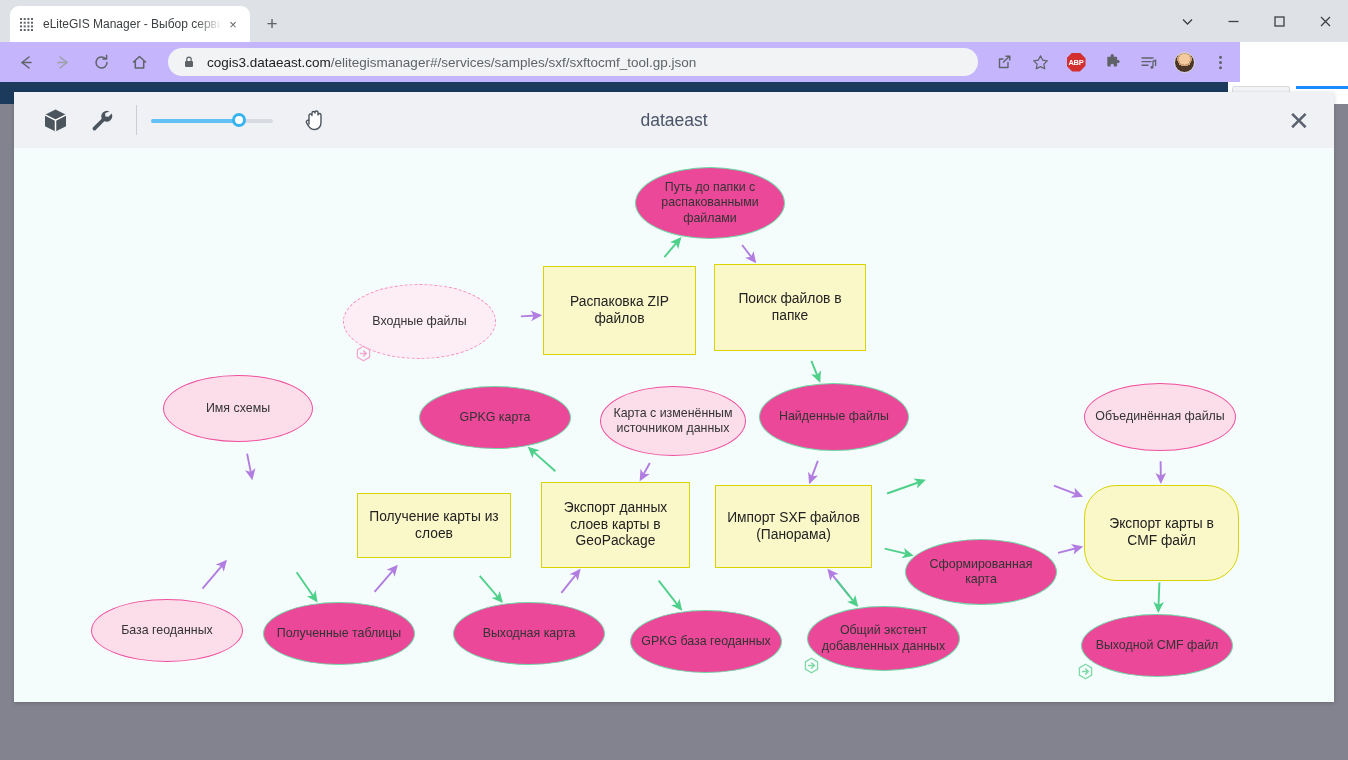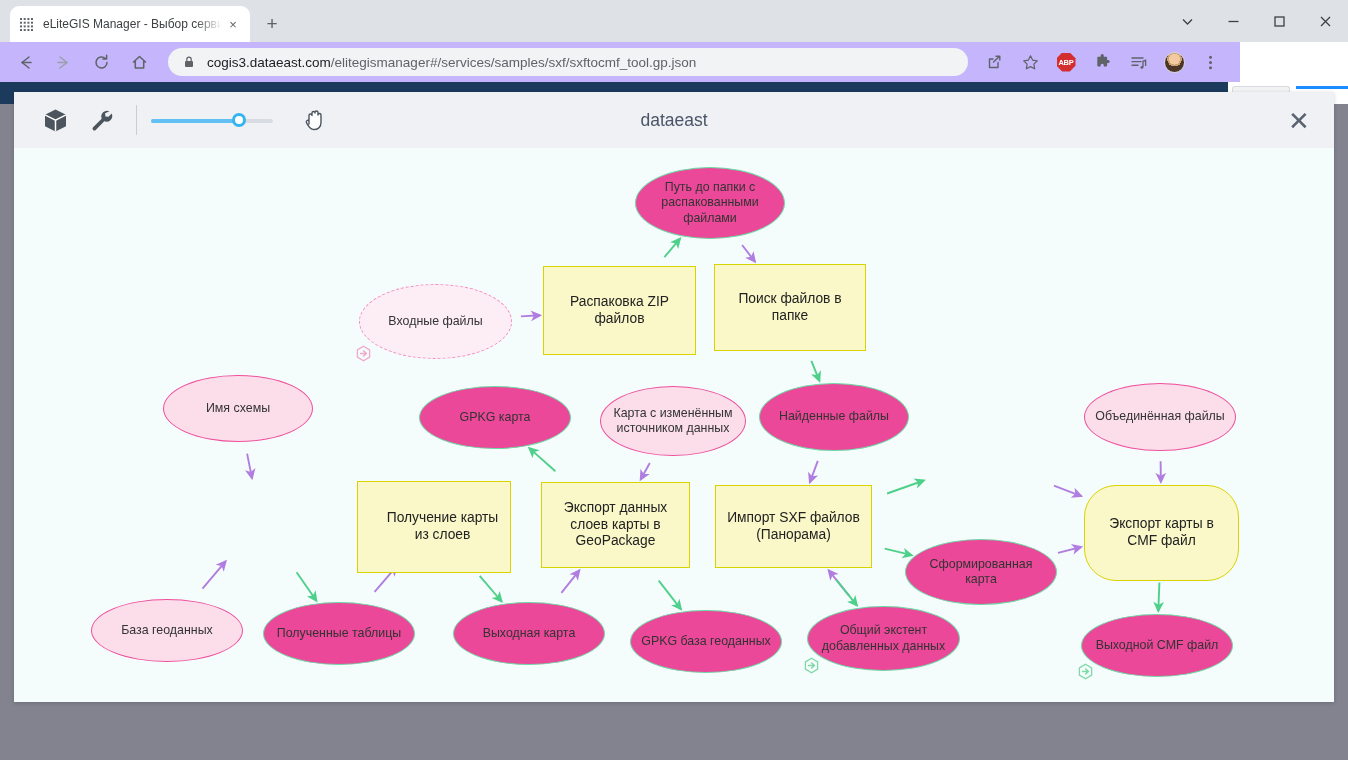"ABP" .br-acts { padding-right: 12px -> 2px }
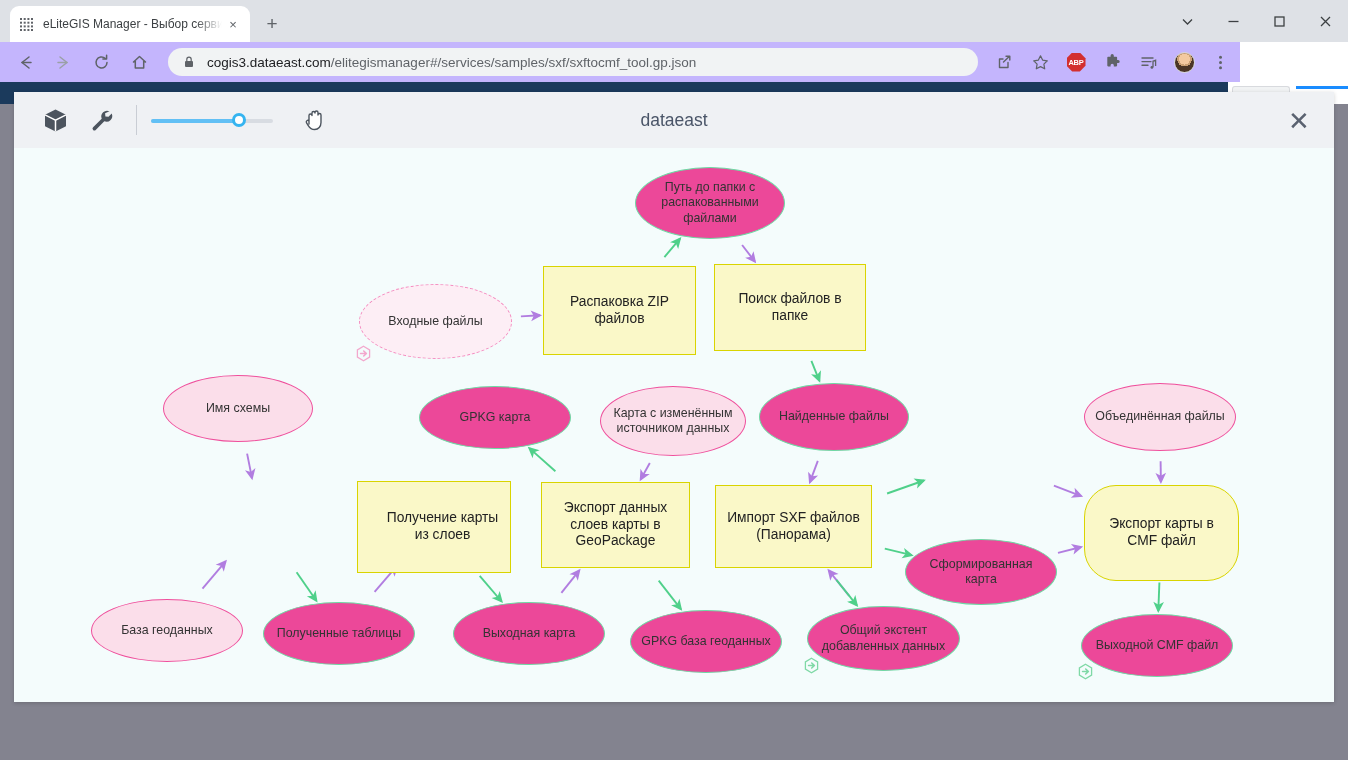"Входные файлы" div.node { left: 345px -> 329px }
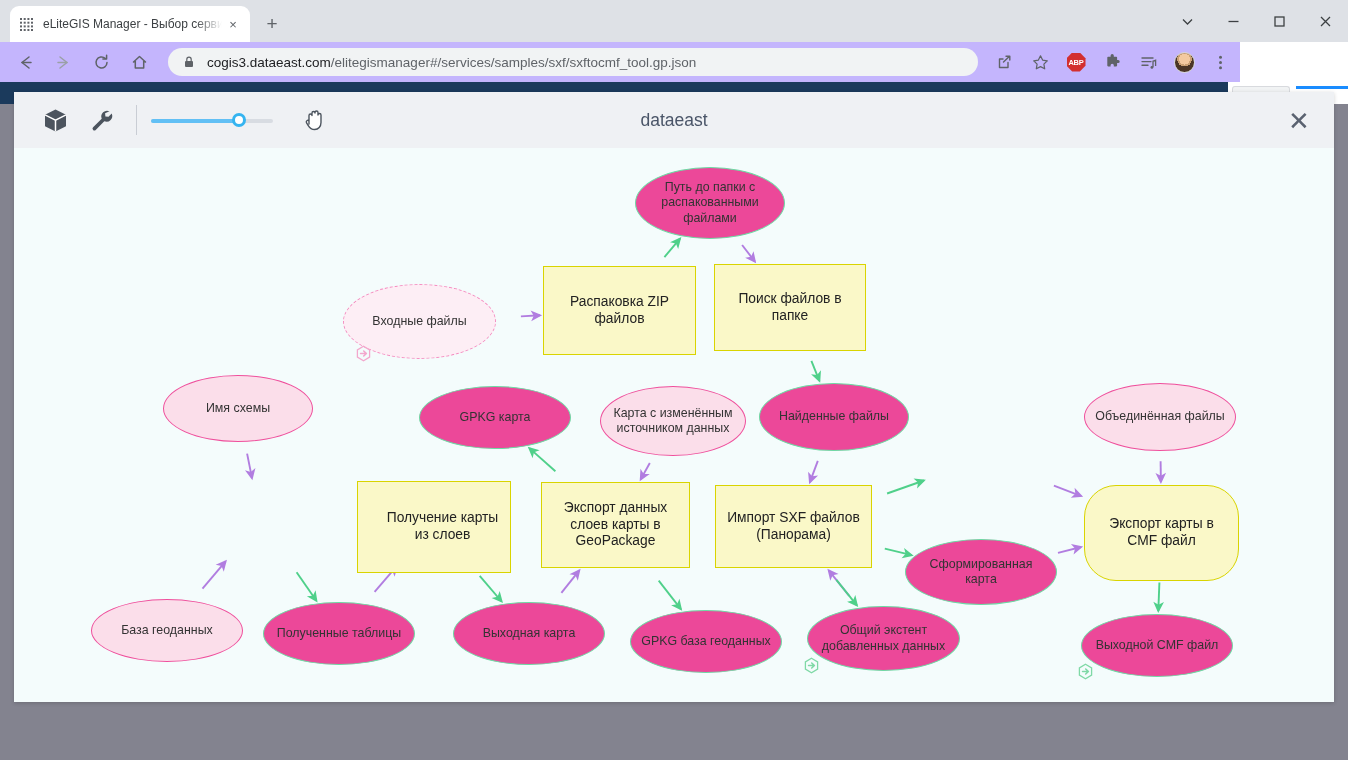"Получение карты из слоев" div.node { height: 92px -> 65px; padding-left: 17px -> none; top: 333px -> 345px }
